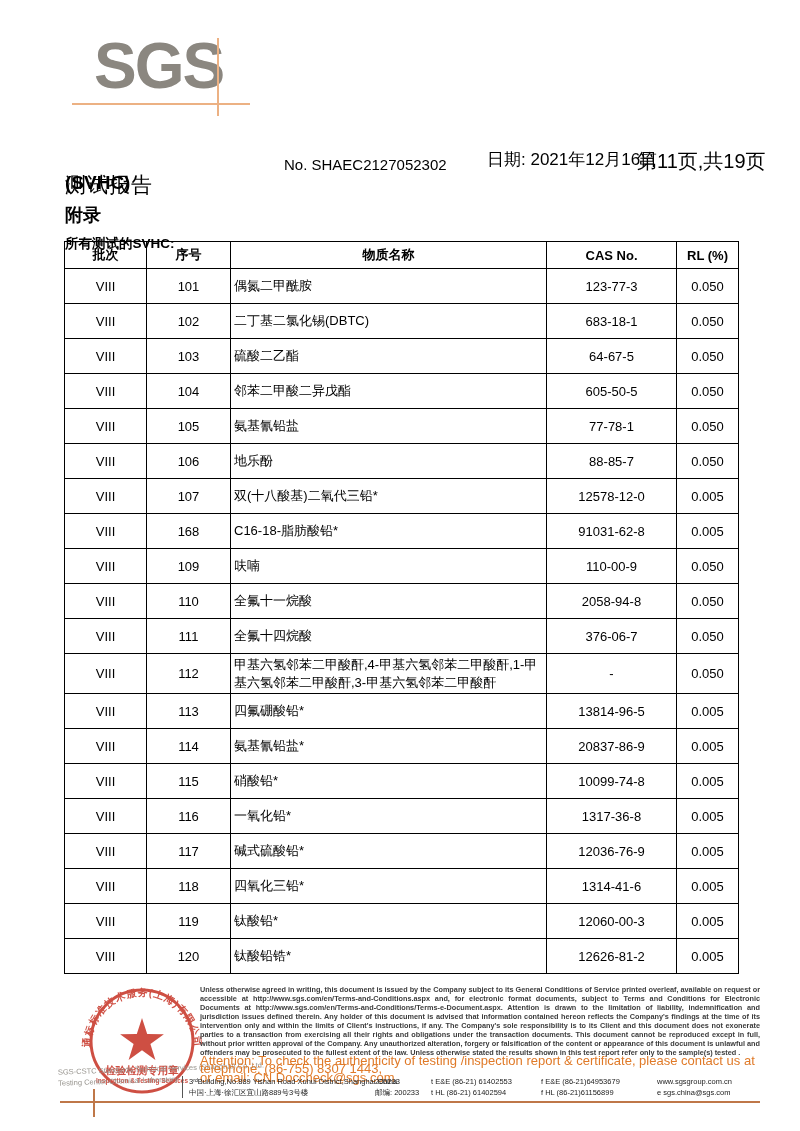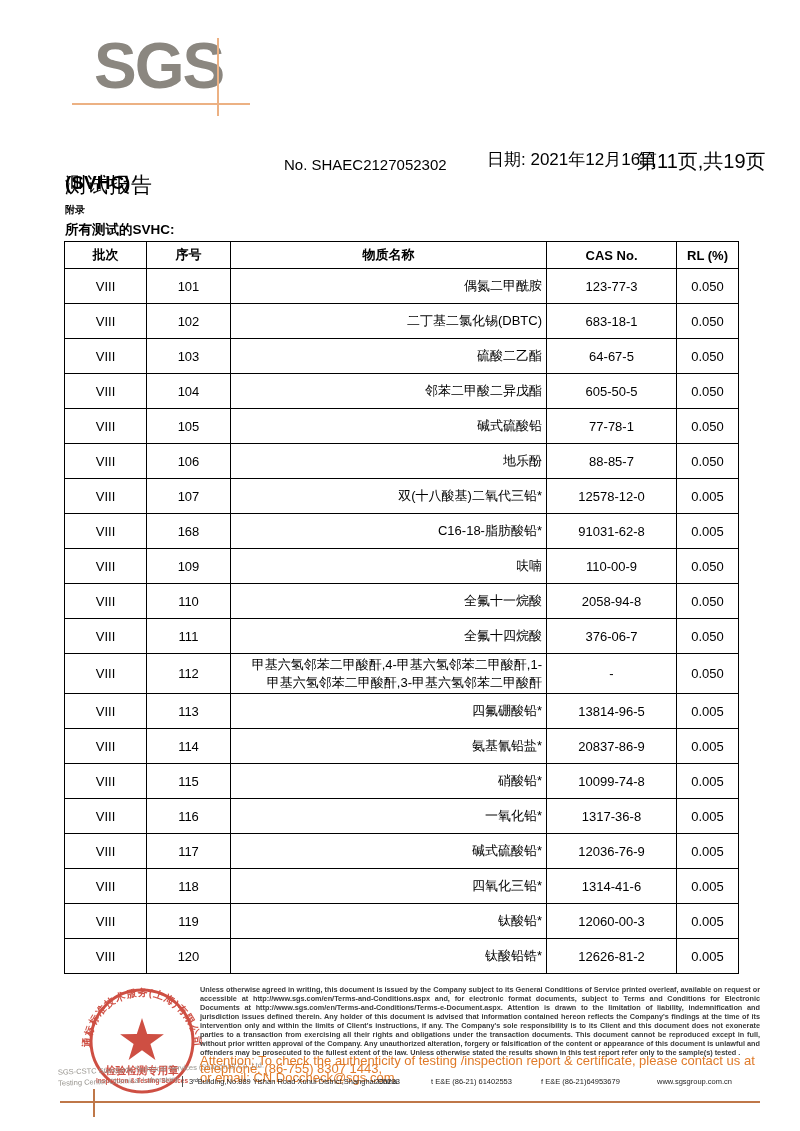"附录" .appendix { font-size: 10px -> 18px }
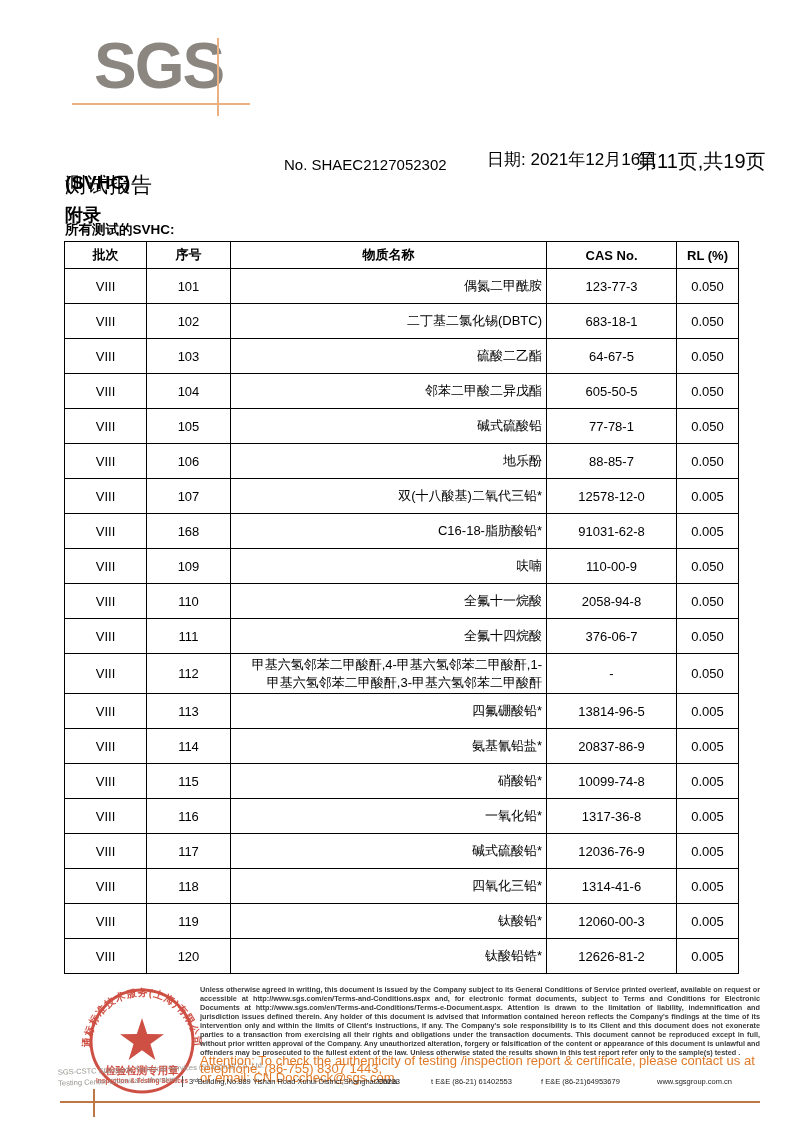"所有测试的SVHC:" .subtitle { top: 221px -> 235px }
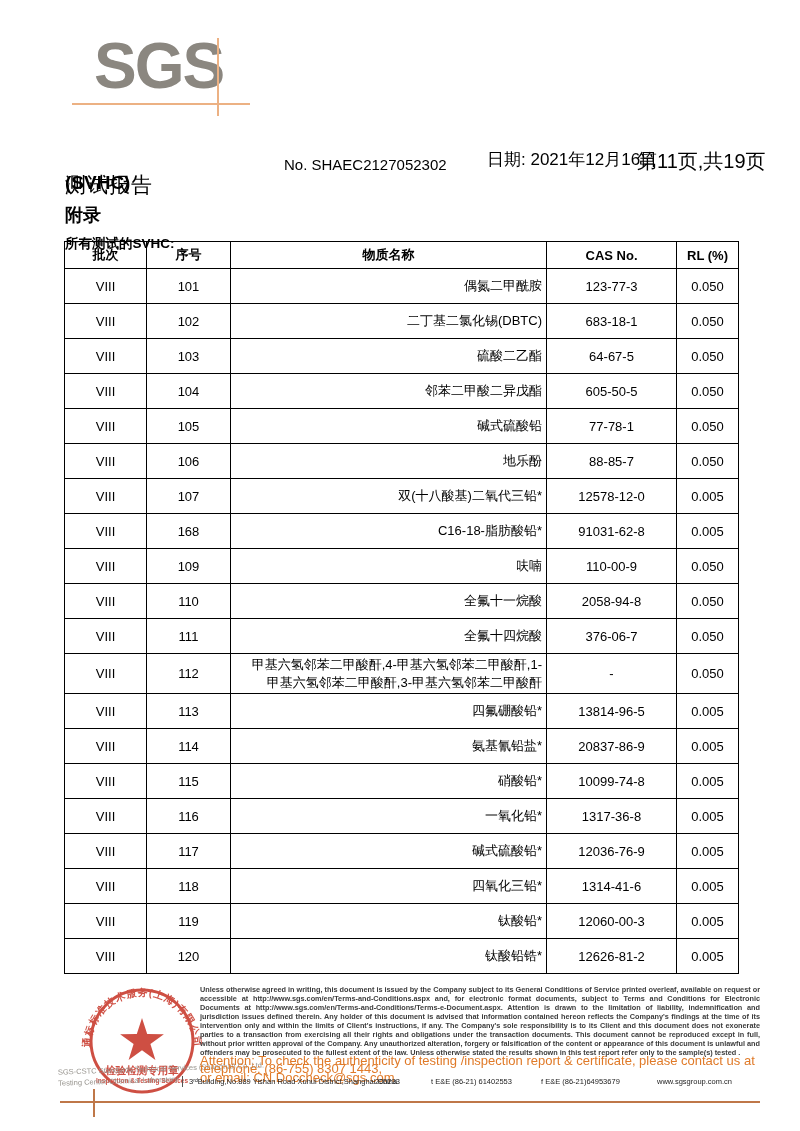"偶氮二甲酰胺" .svhc-table td.c2 { padding-left: 14px -> 3px; text-align: right -> left }
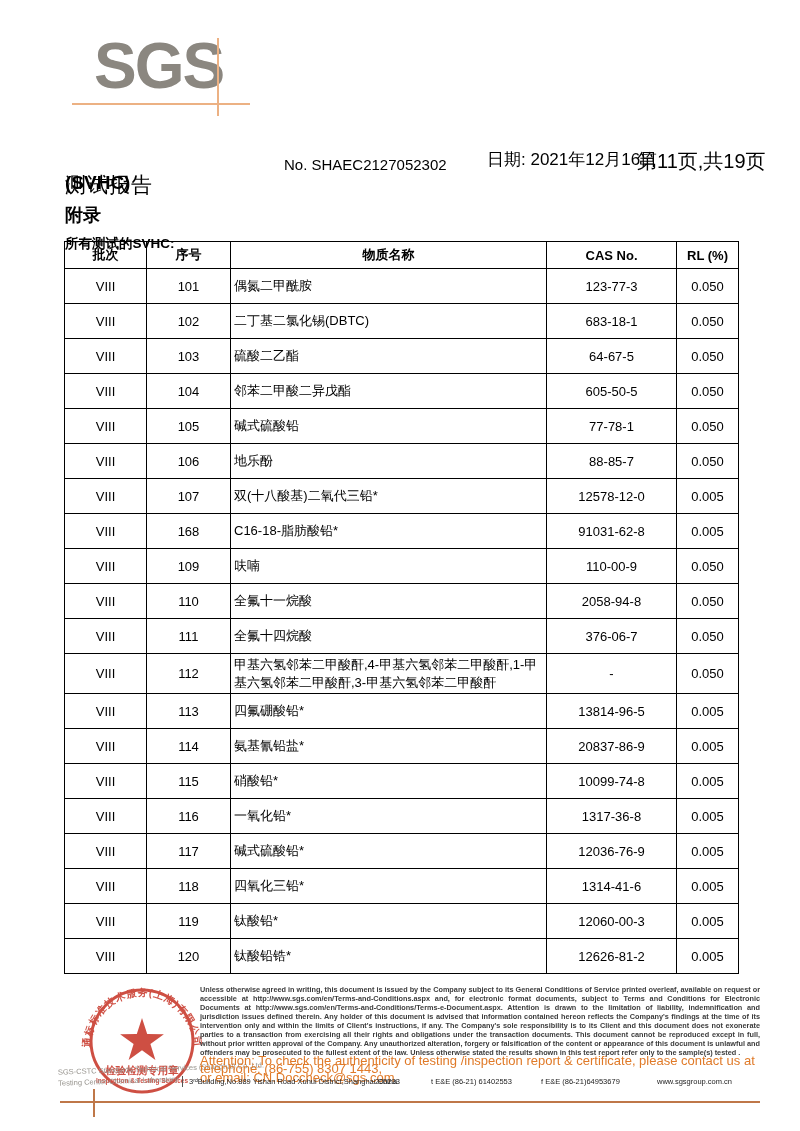"碱式硫酸铅" td.c2 { text: 碱式硫酸铅 -> 氨基氰铅盐 }
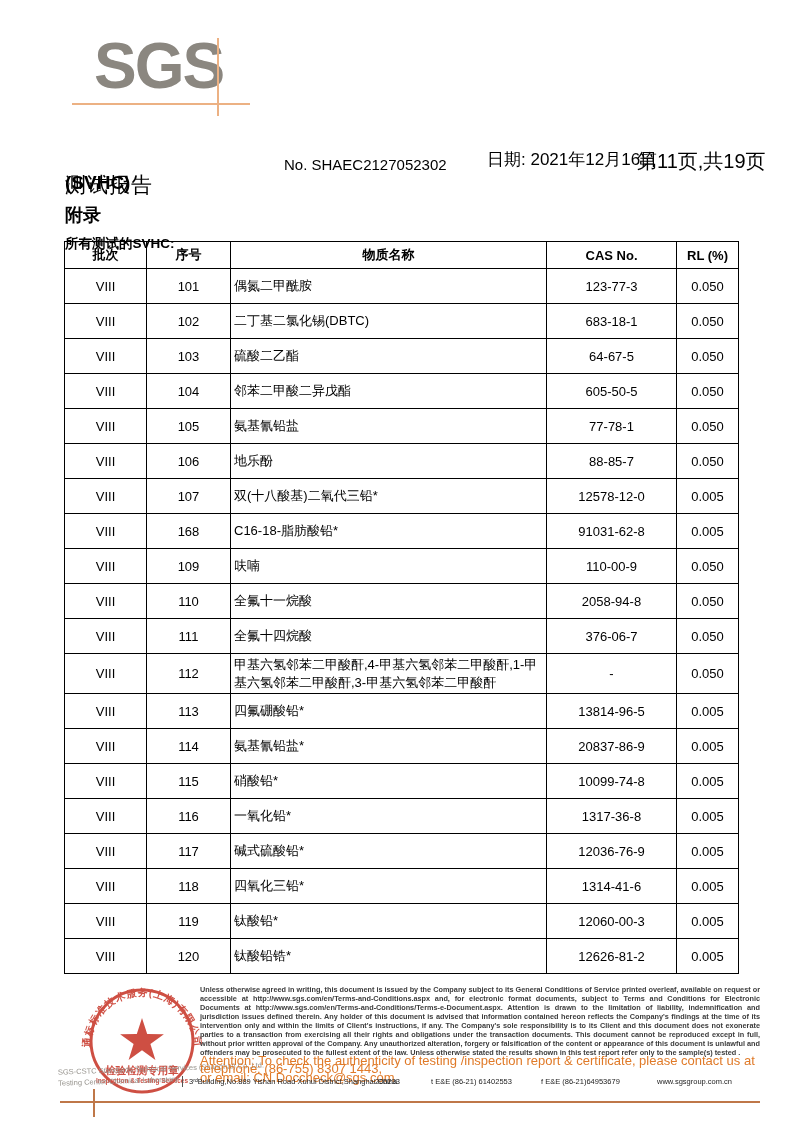"中国·上海·徐汇区宜山路889号3号楼" div.addr-row { html: none -> <div> <span>中国·上海·徐汇区宜山路889号3号楼</span> <span>邮编: 200233</span> <span>t HL (86-21) 61402594</span> <span>f HL (86-21)61156899</span> <span>e sgs.china@sgs.com</span> </div> }
